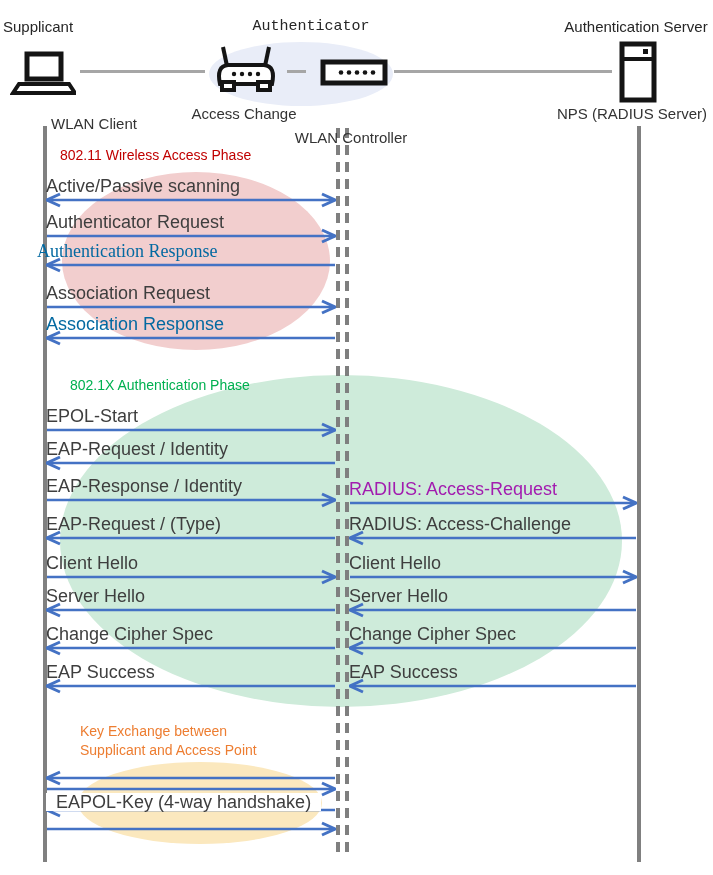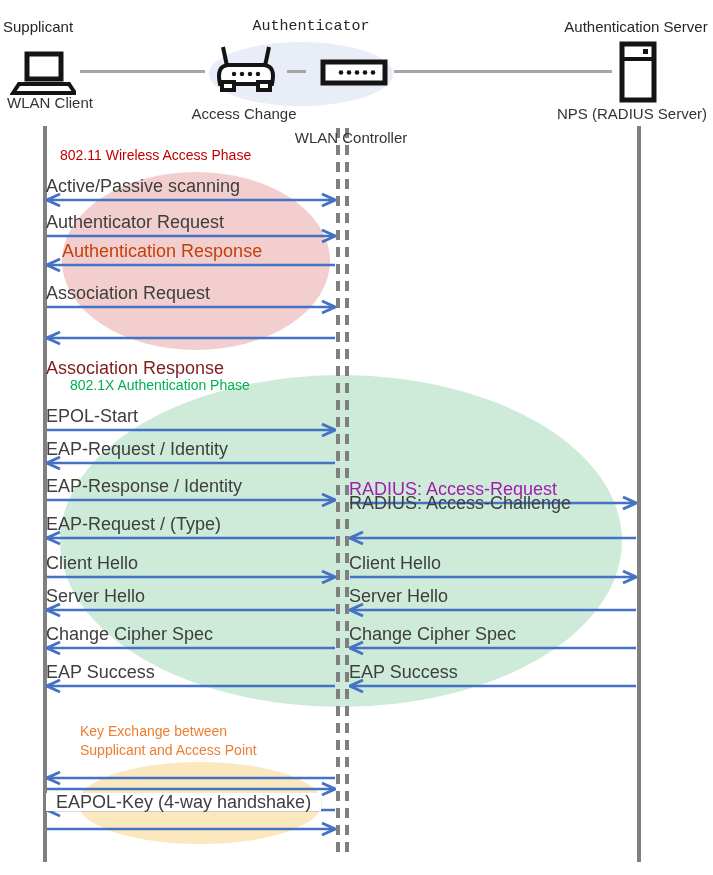"WLAN Client" div.abs { padding-left: none -> 44px; top: 94px -> 115px }
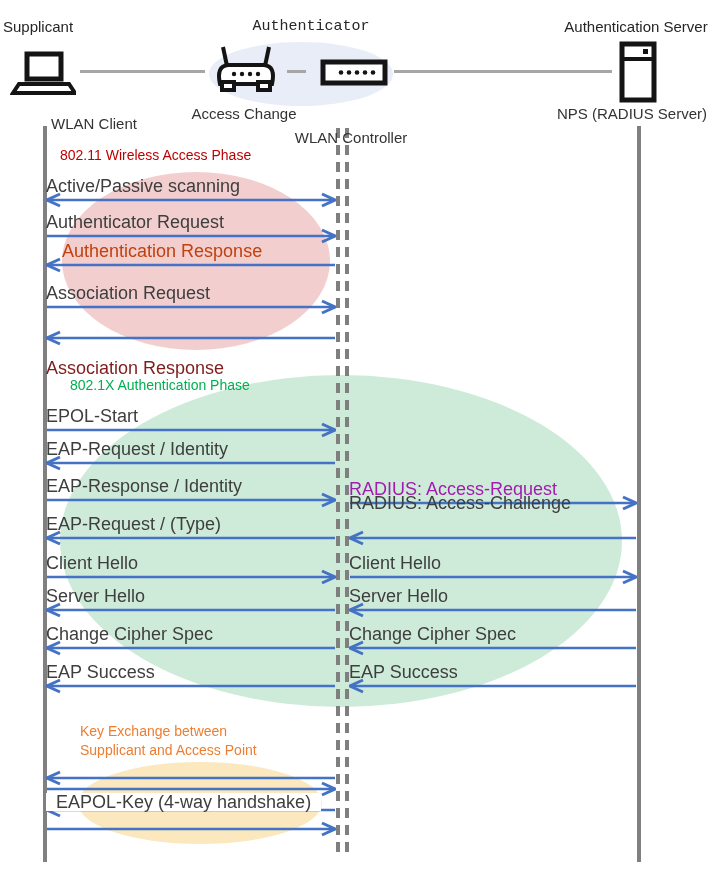"Authentication Response" div.msg-label { color: #c2410c -> #0369a1; font-family: none -> Liberation Serif, serif; left: 62px -> 37px }
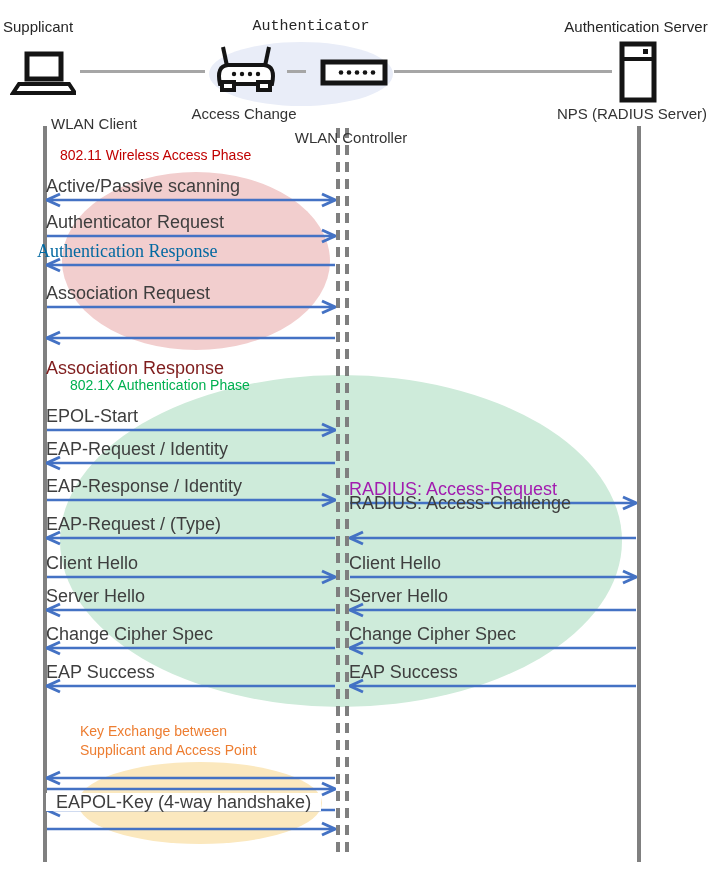"Association Response" div.msg-label { color: #7f1d1d -> #0369a1; margin-top: 44px -> none }
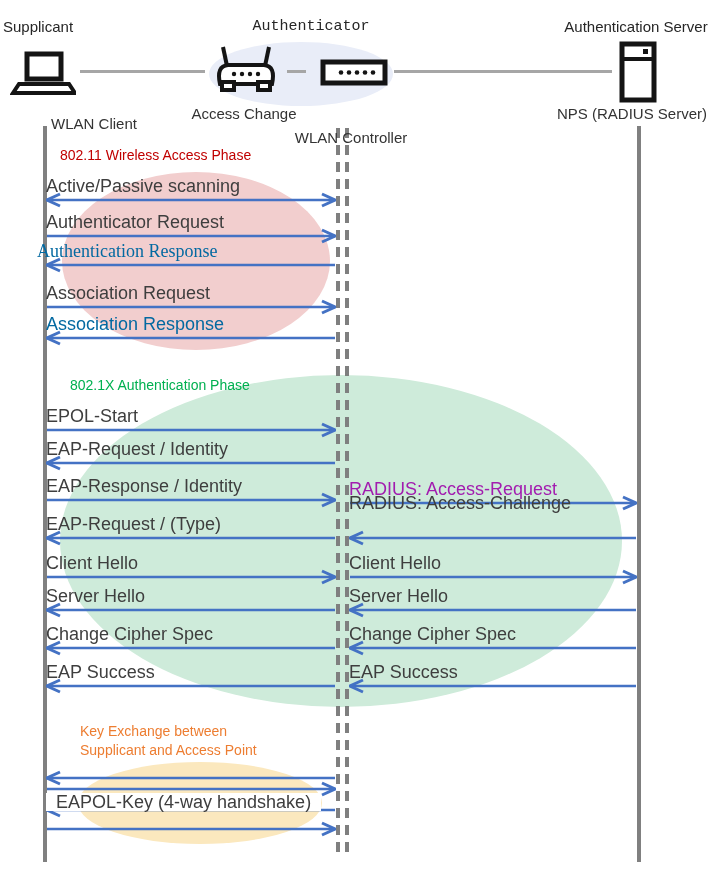"RADIUS: Access-Challenge" div.msg-label { top: 494px -> 515px }
